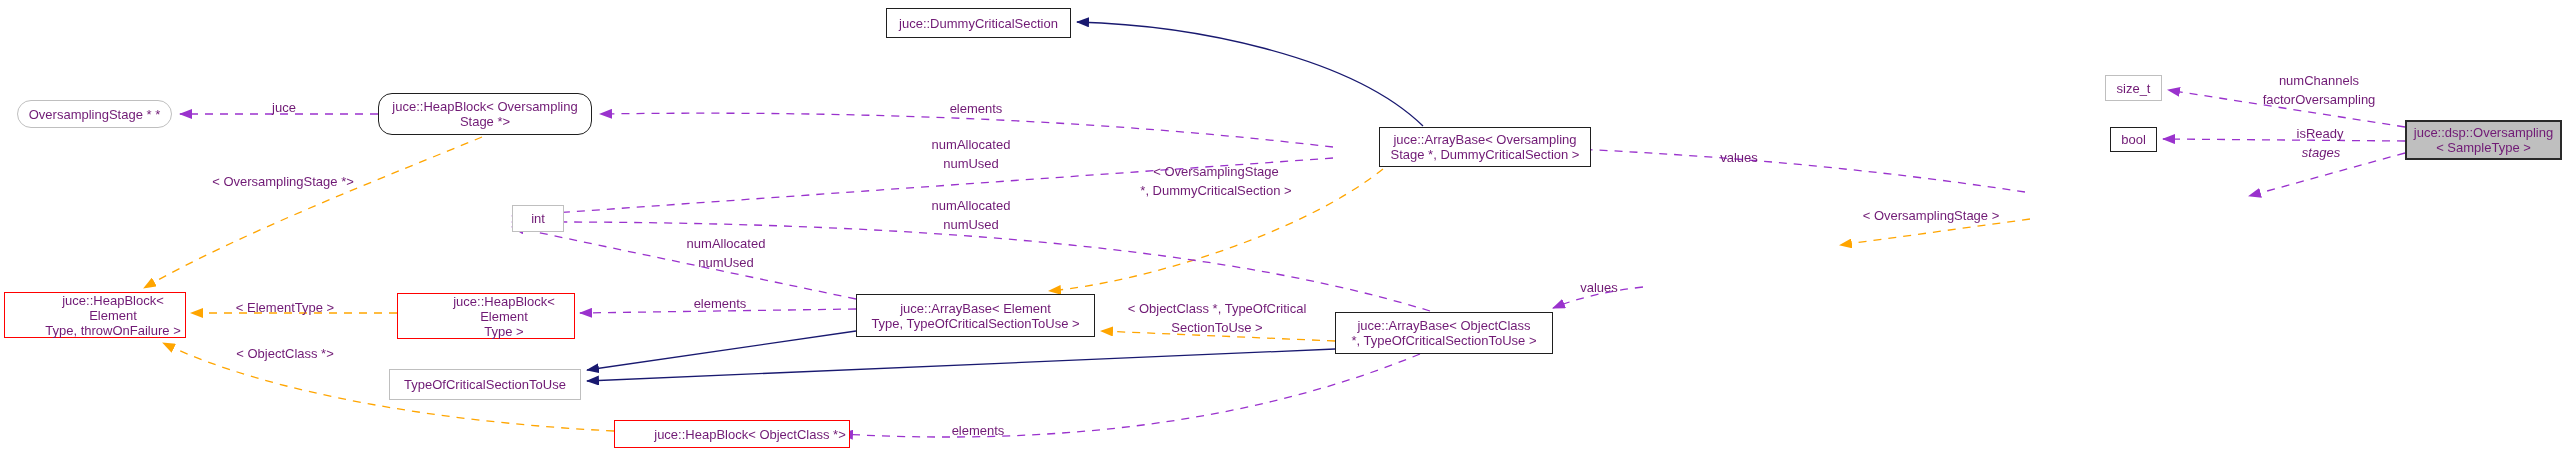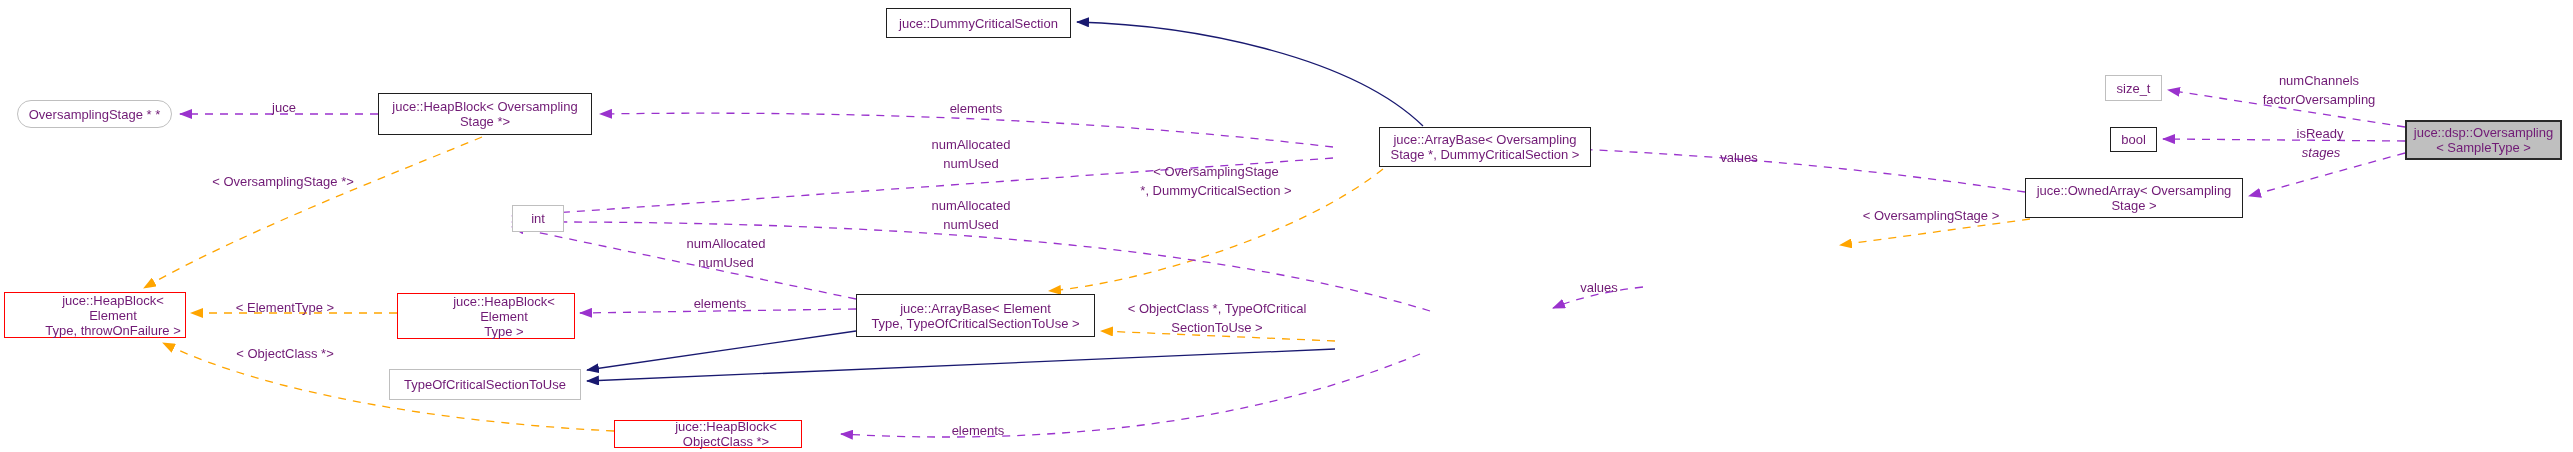"juce::HeapBlock< Oversampling" div.node { border-radius: none -> 14px }
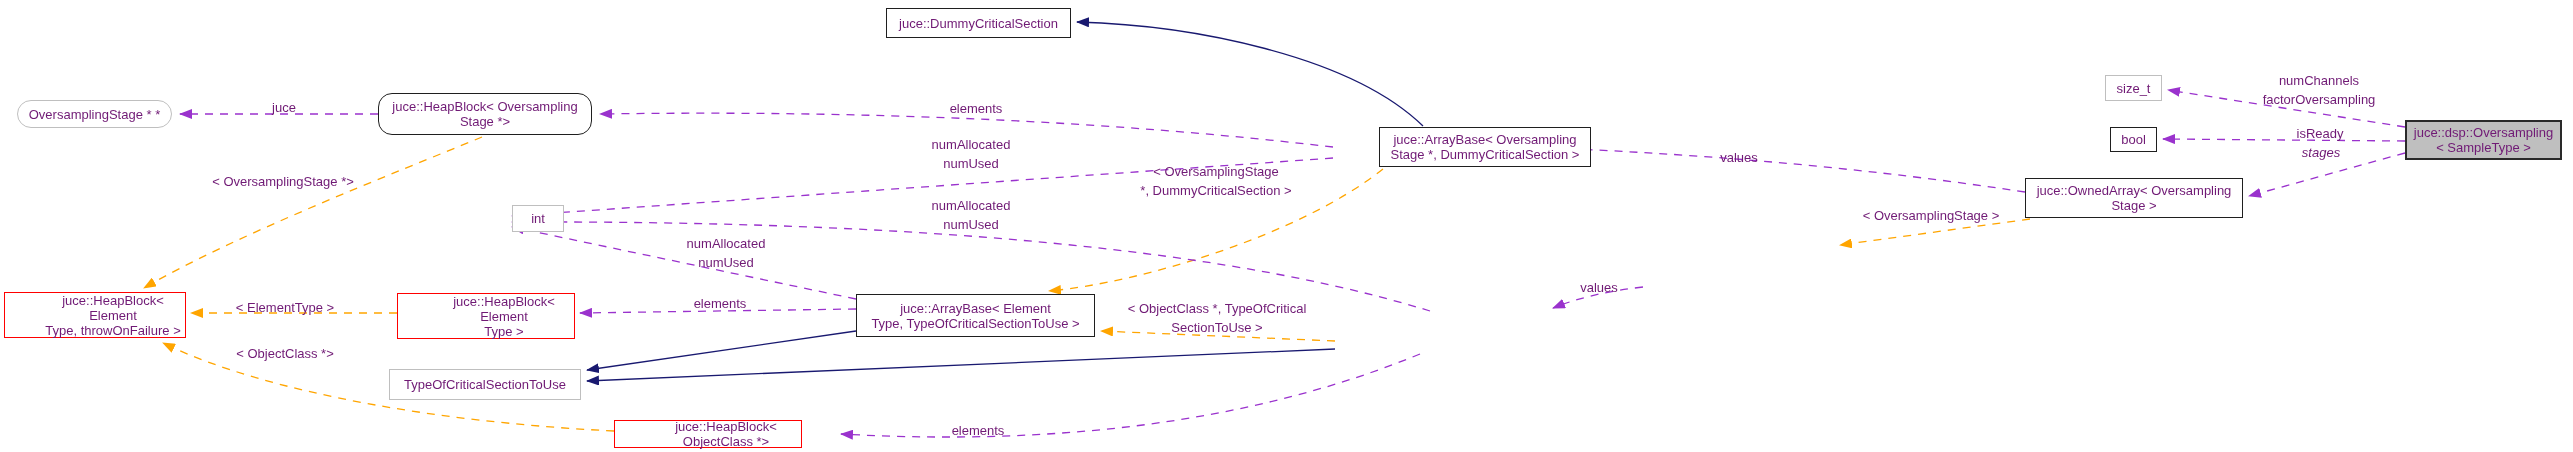"juce::OwnedArray< Oversampling" div.node { html: <div>juce::OwnedArray&lt; Oversampling Stage &gt;</div> -> none }
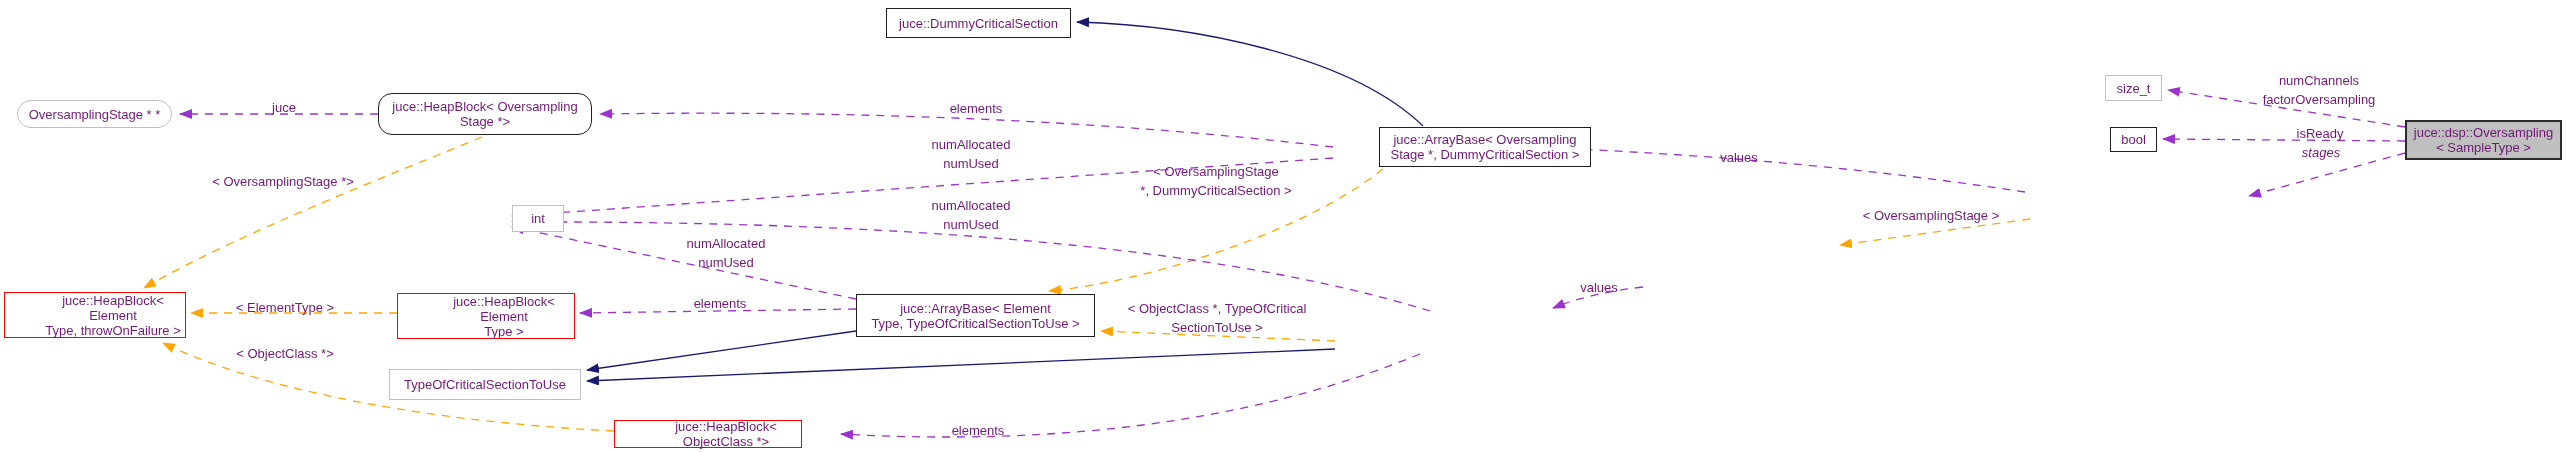"juce::ArrayBase< ObjectClass" div.node { html: none -> <div>juce::ArrayBase&lt; ObjectClass *, TypeOfCriticalSectionToUse &gt;</div> }
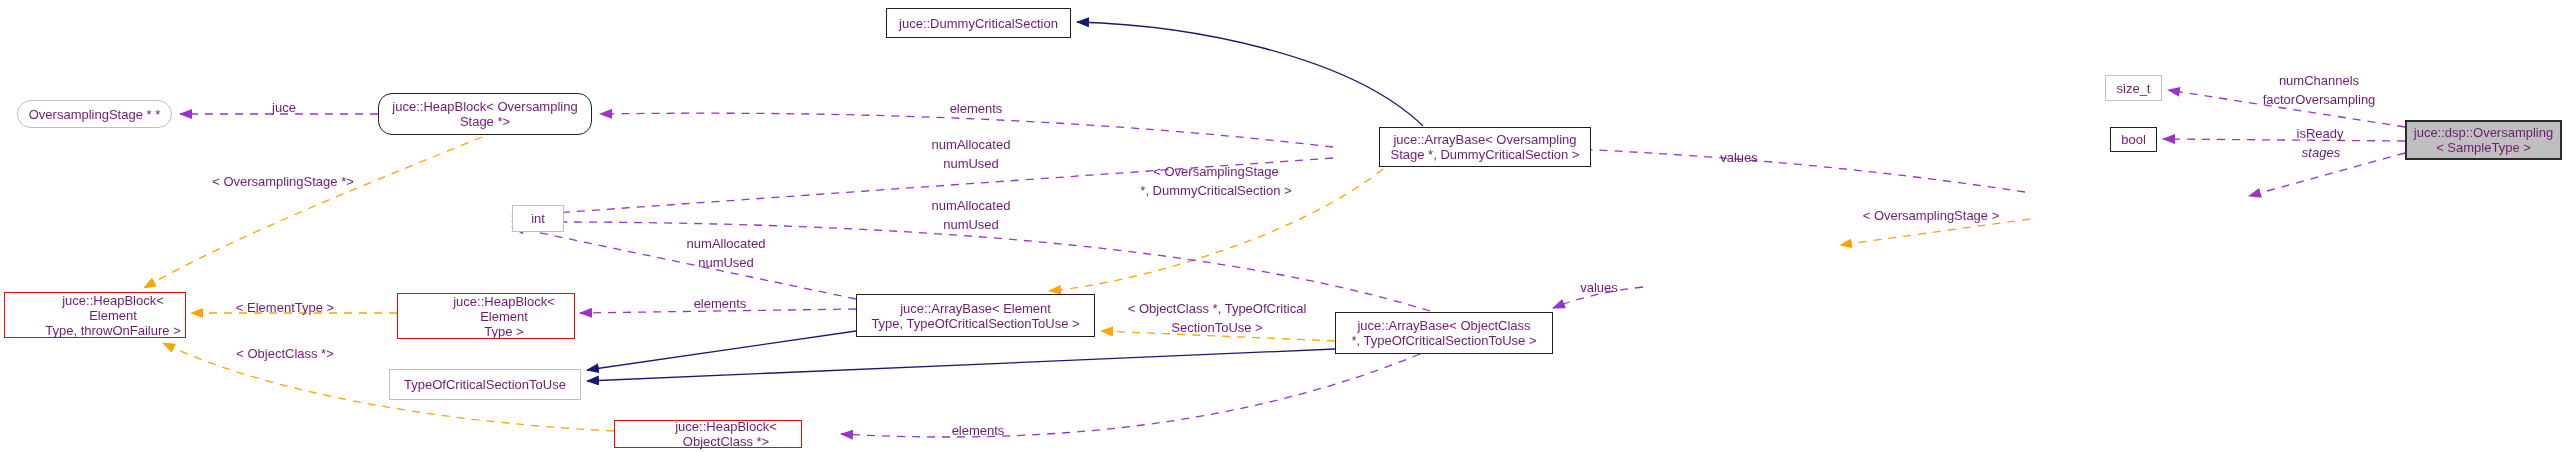"juce::HeapBlock< ObjectClass *>" div.node { width: 188px -> 236px }
